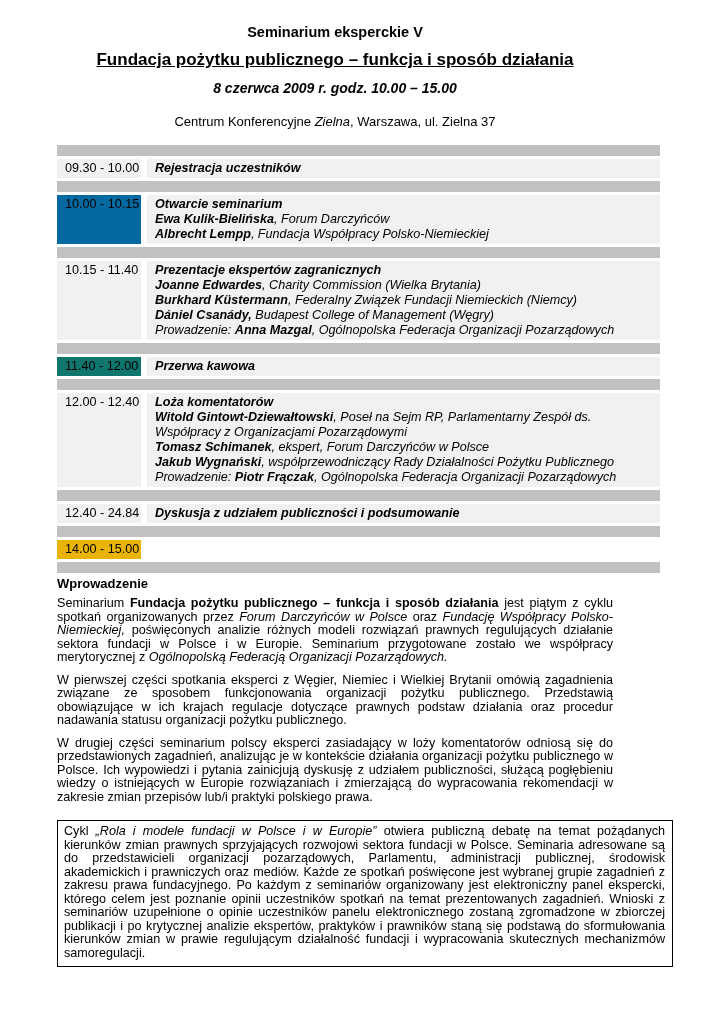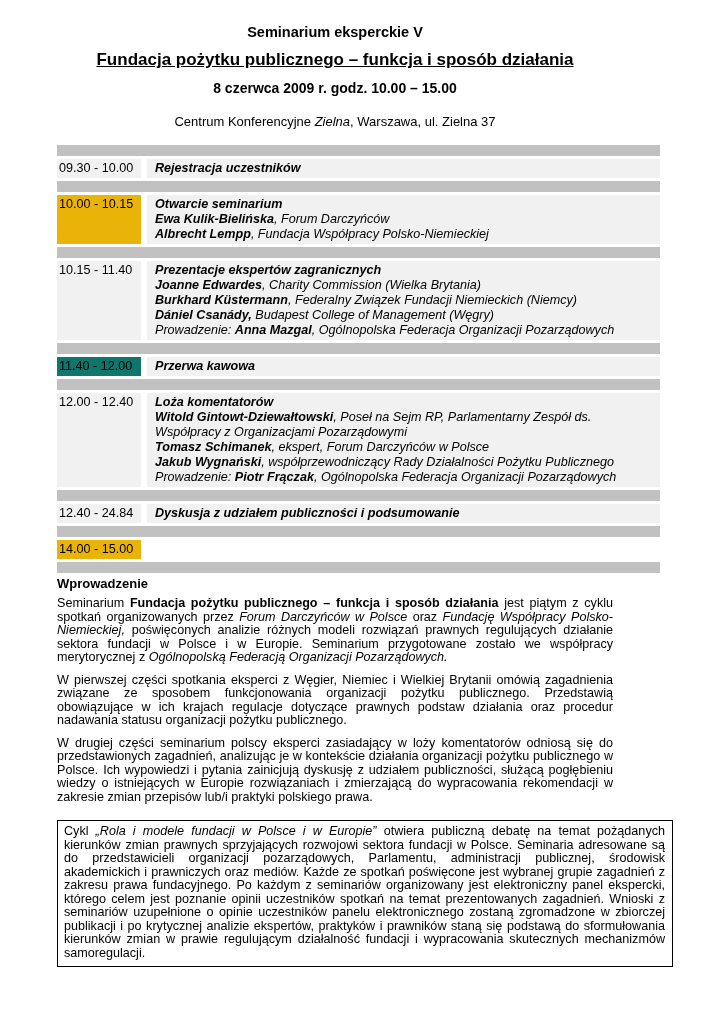"8 czerwca 2009 r. godz." .h3 { font-style: none -> italic }
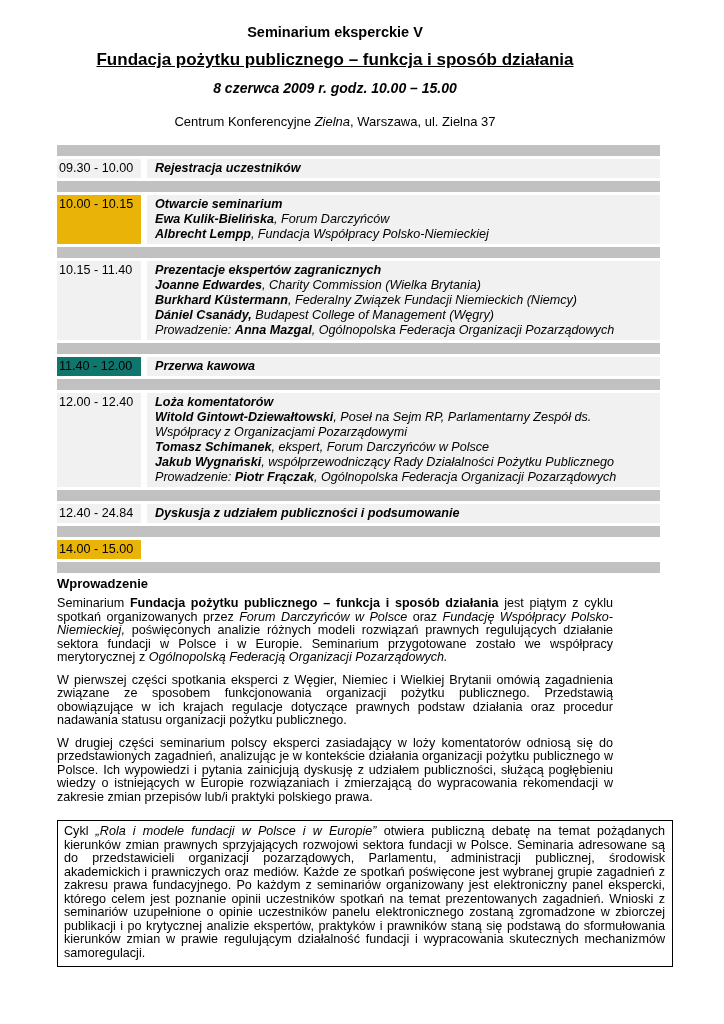"09.30 - 10.00" .stime { padding: 2px 0 2px 2px -> 2px 0 2px 8px }
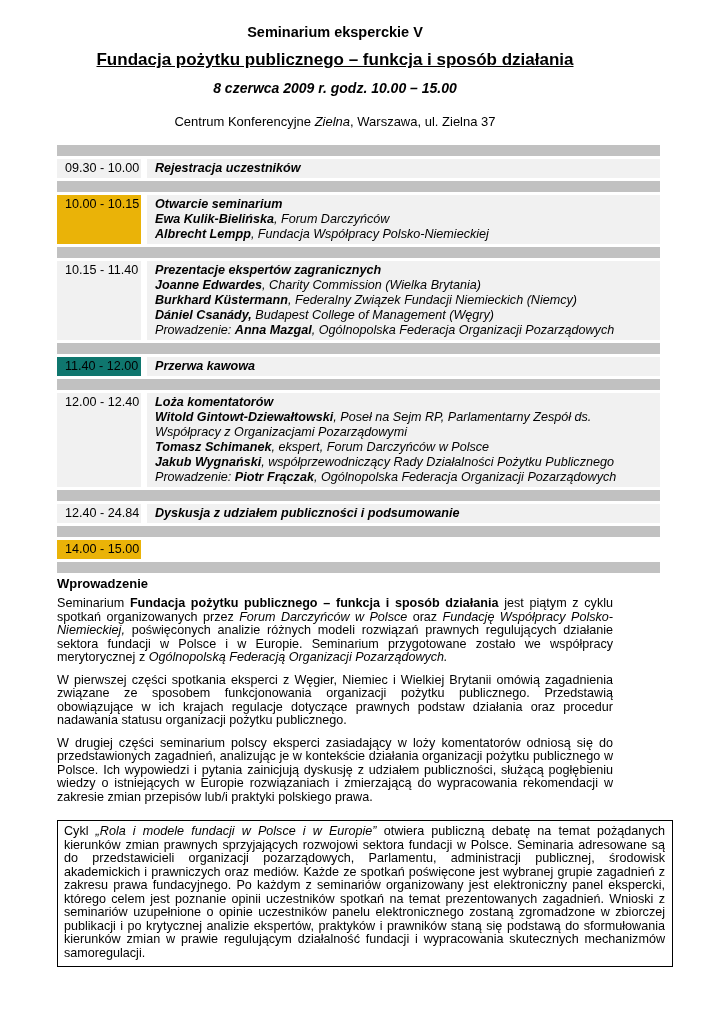"10.00 - 10.15" div.stime { background: #eab308 -> #0369a1 }
